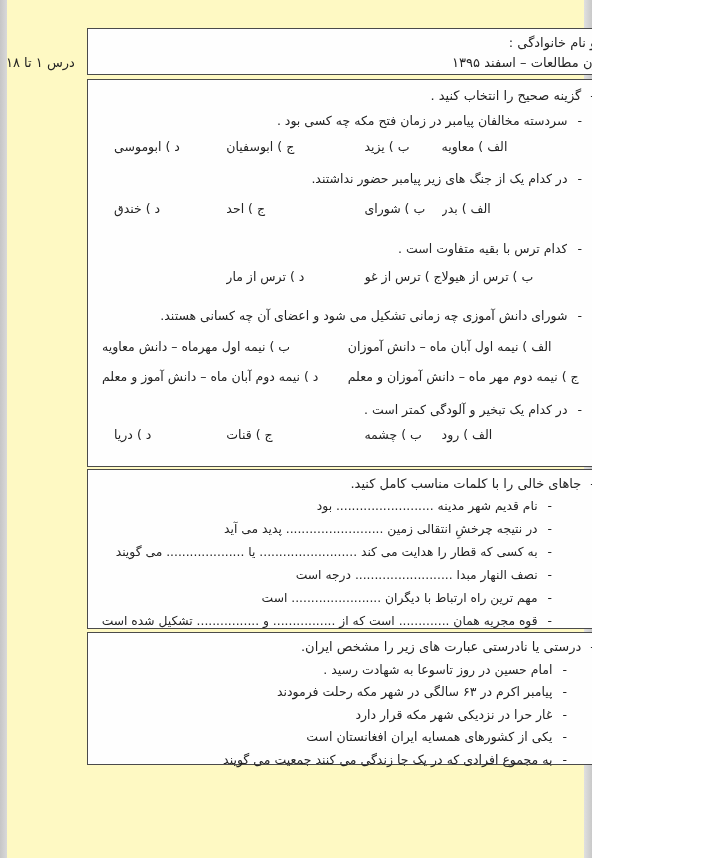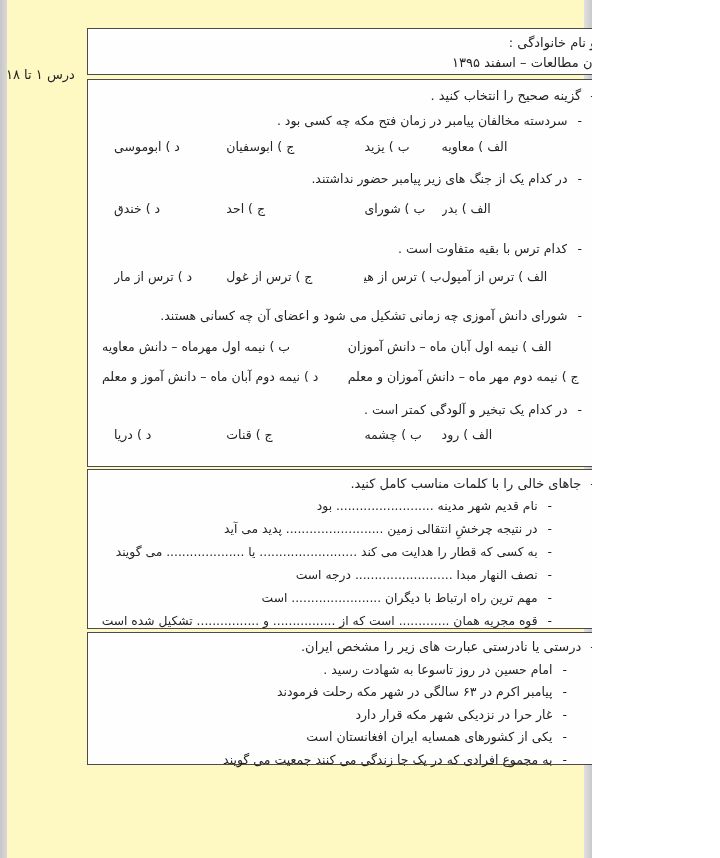"درس ۱ تا ۱۸" .lesson-range { top: 12px -> 0 }
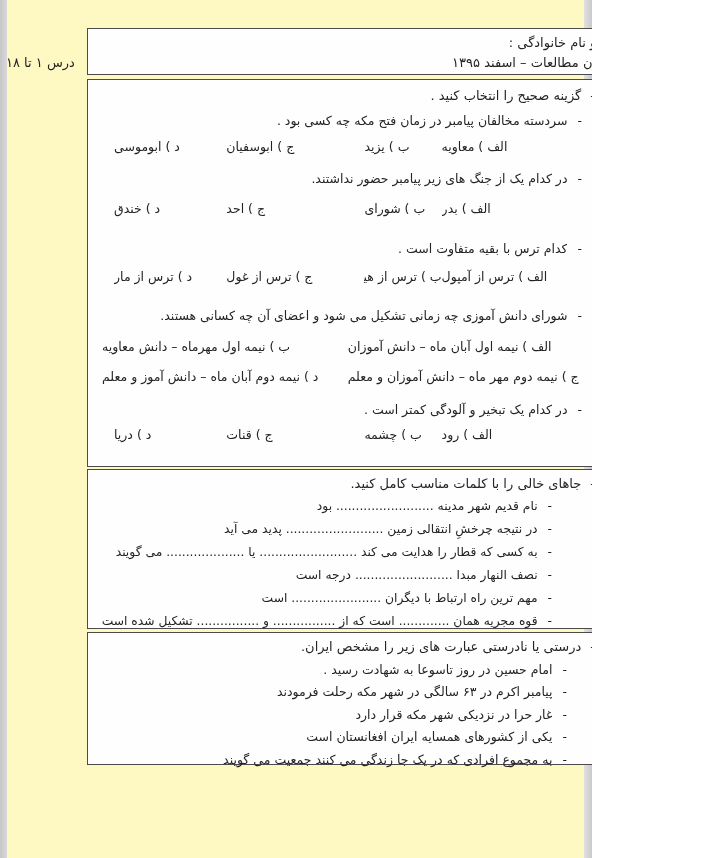"الف ) ترس از آمپول" span.opt { html: <span>الف ) ترس از آمپول</span> -> none }
